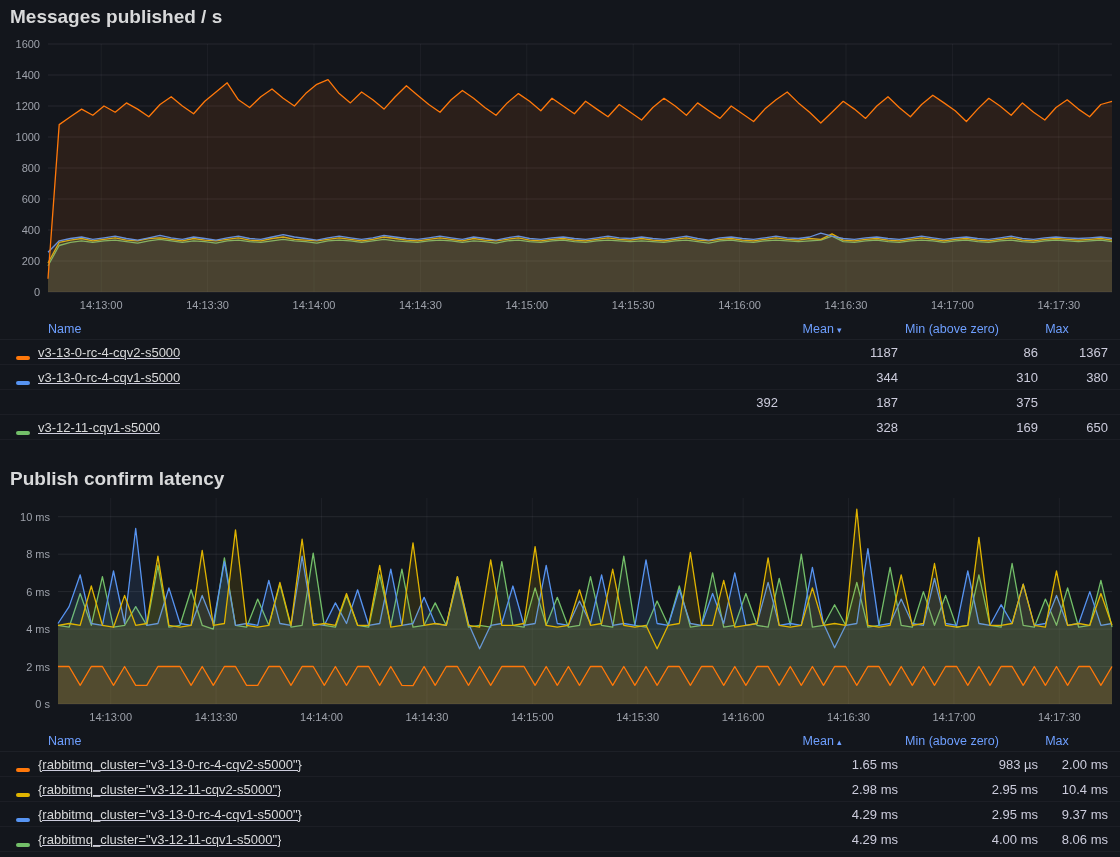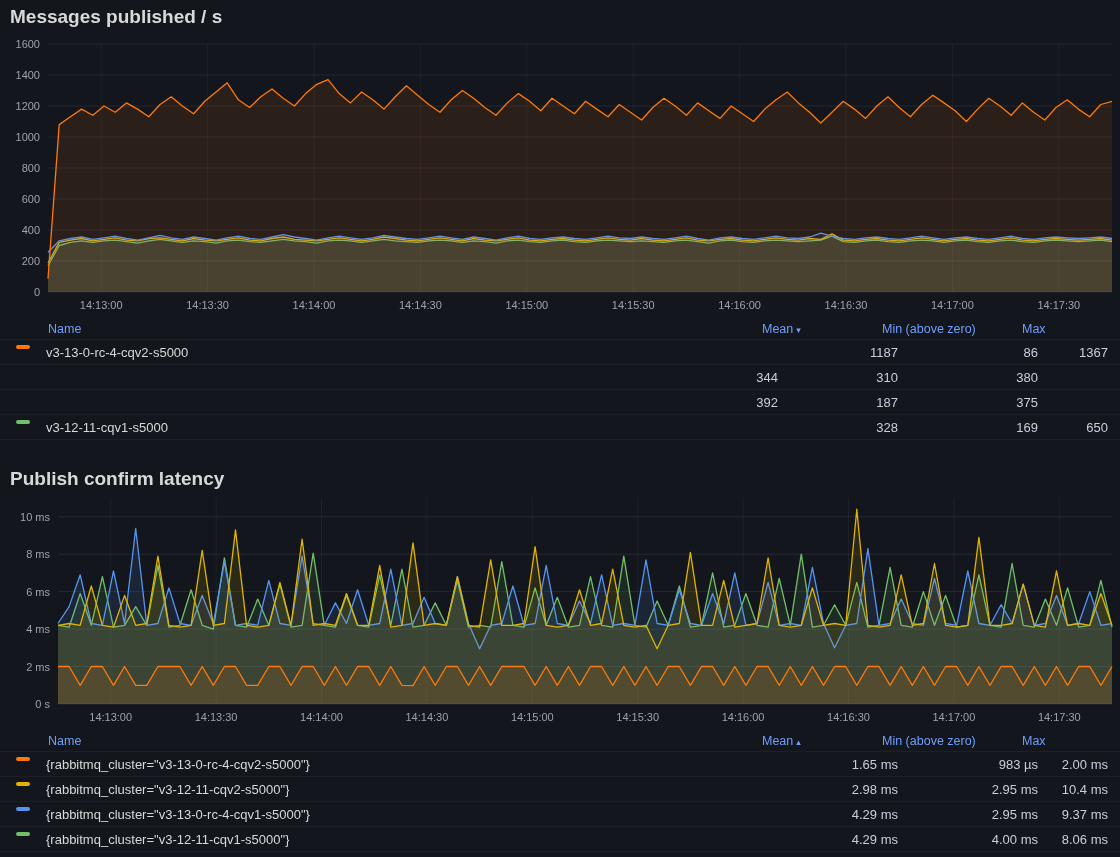"Mean ▾" .lg-header .num-h { text-align: left -> center }
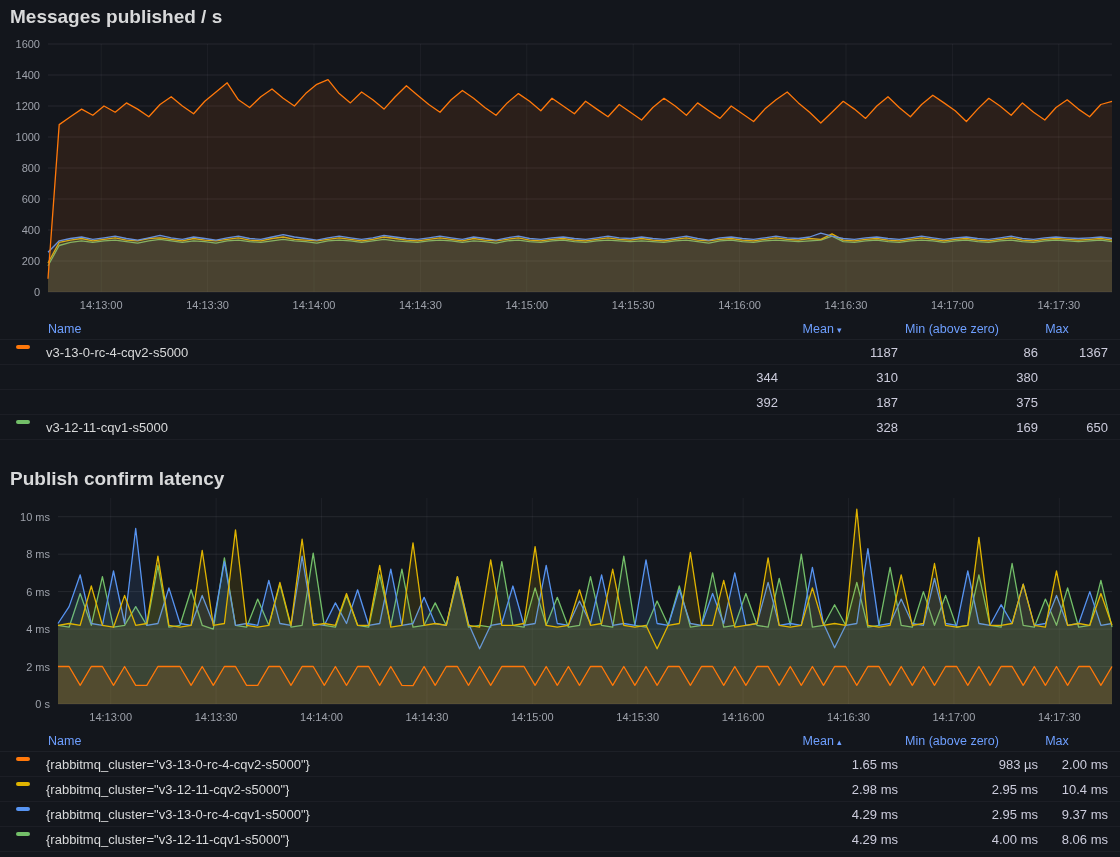"v3-13-0-rc-4-cqv2-s5000" .name-cell { align-items: flex-start -> flex-end; gap: 16px -> 8px; text-decoration: none -> underline }
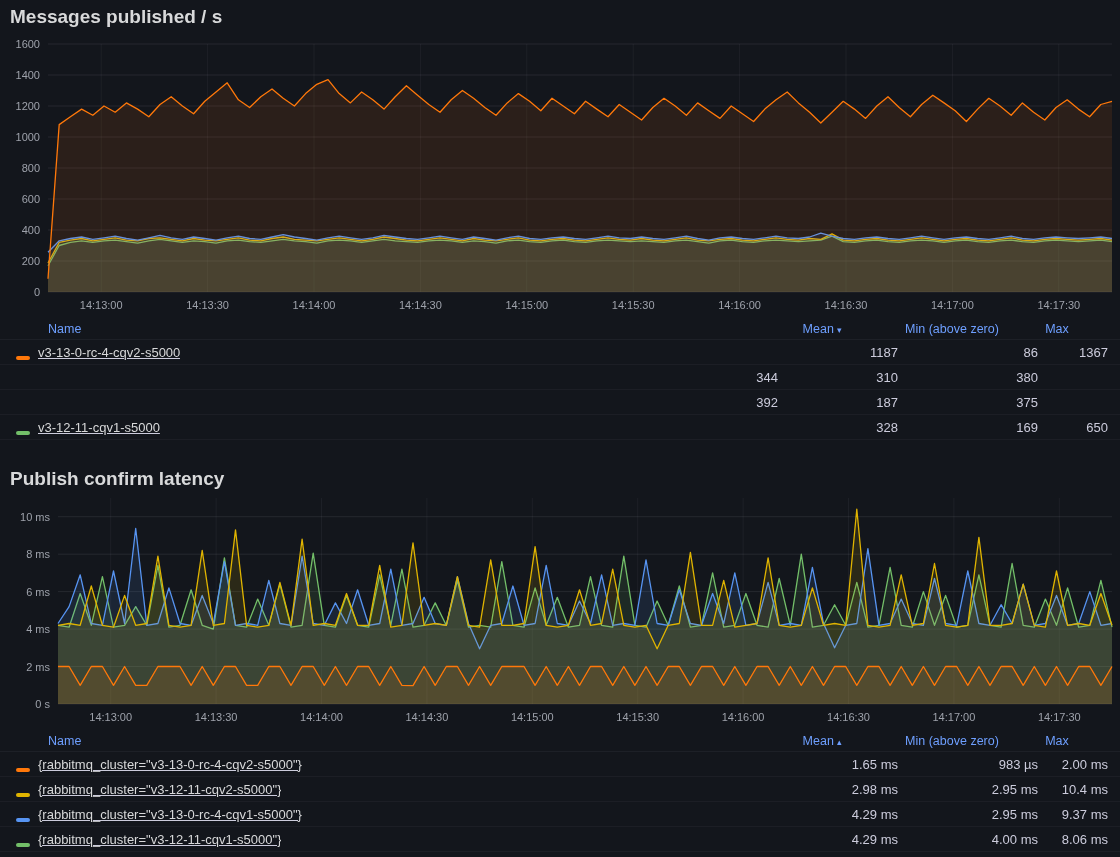"v3-13-0-rc-4-cqv1-s5000" div.name-cell { html: none -> <div> <span></span> <span>v3-13-0-rc-4-cqv1-s5000</span> </div> }
